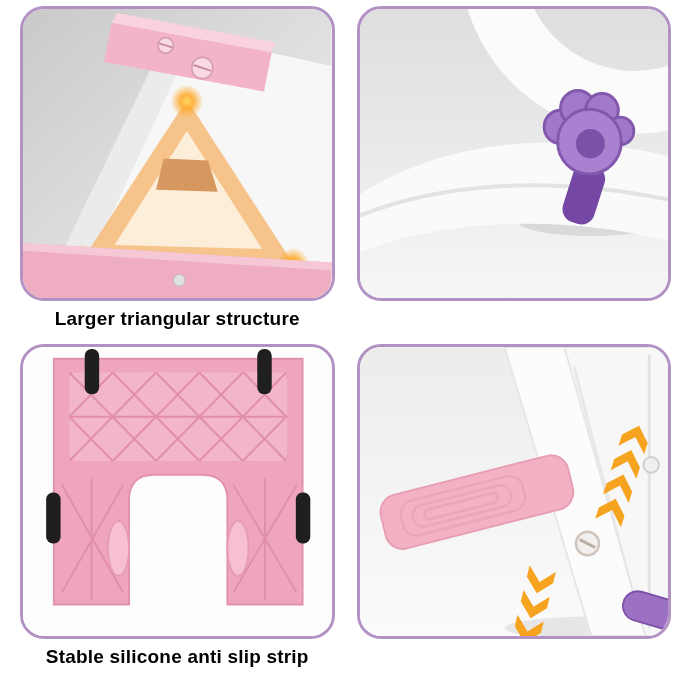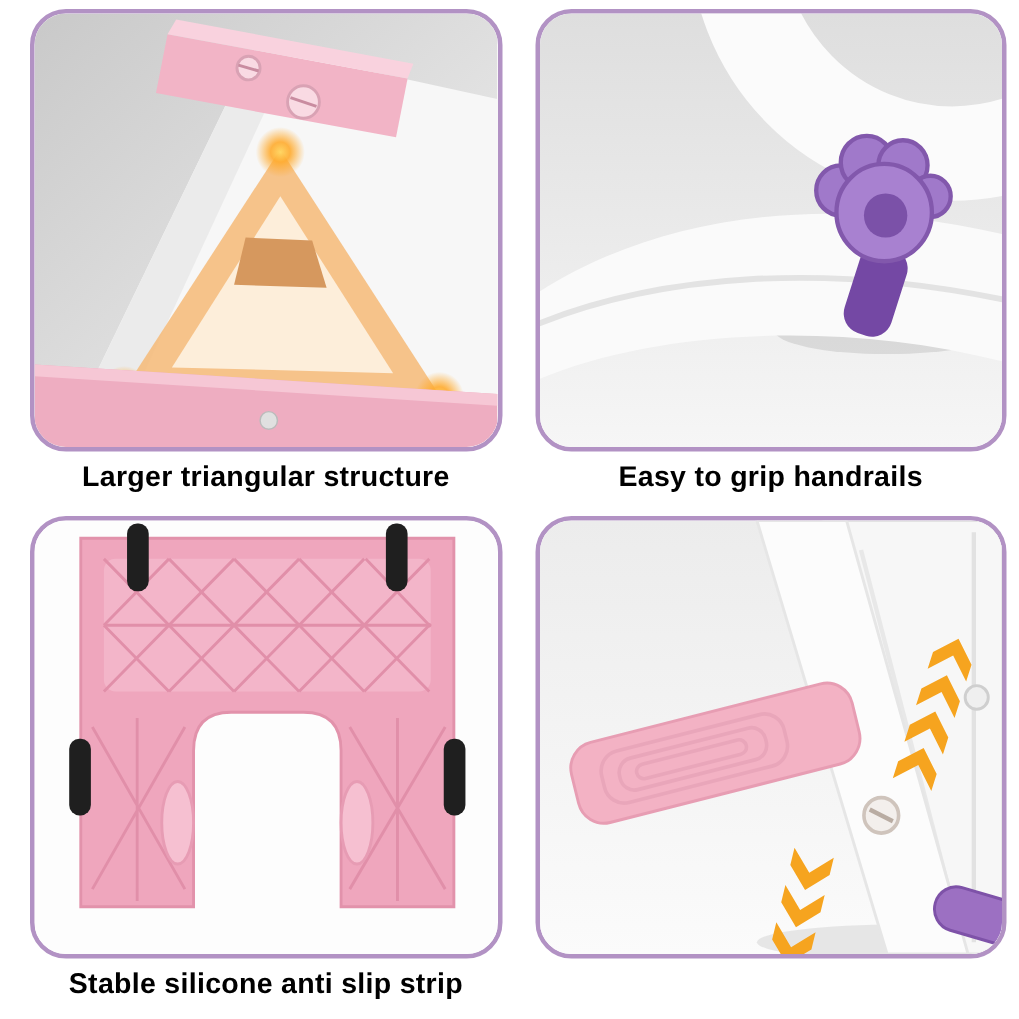"Easy to grip handrails" figcaption.caption { html: <figcaption>Easy to grip handrails</figcaption> -> none }
